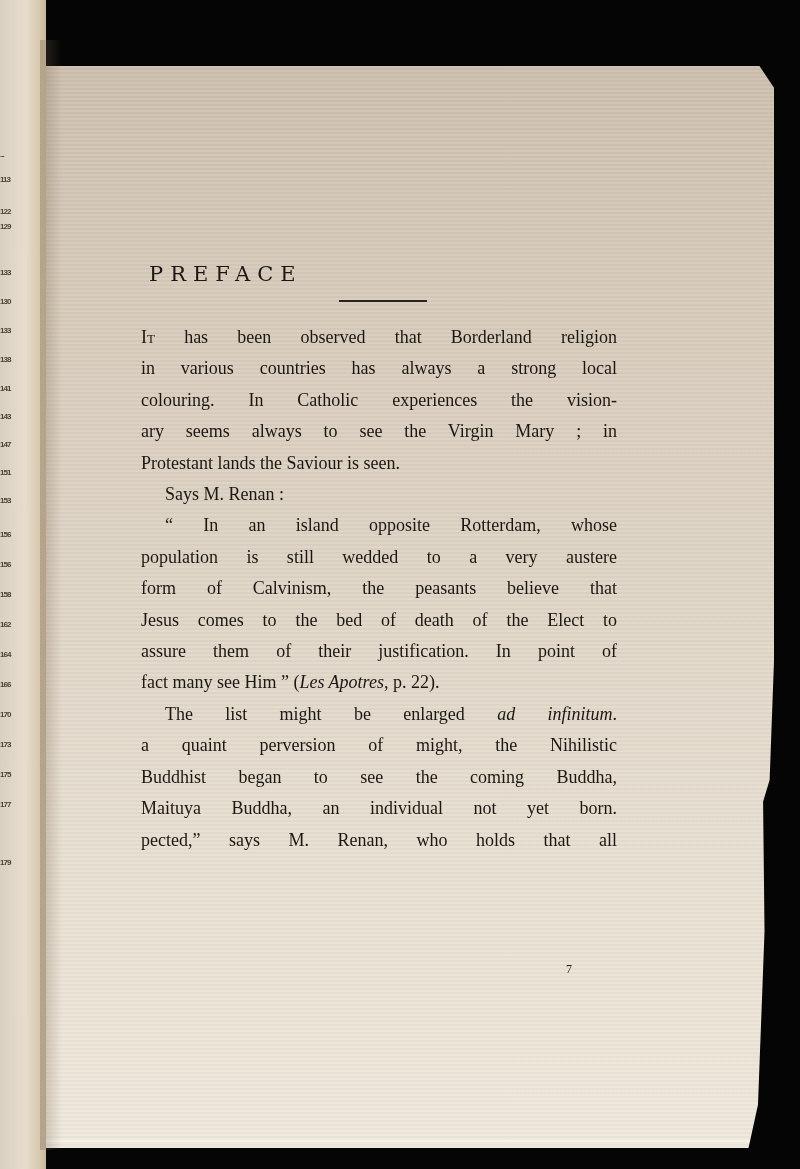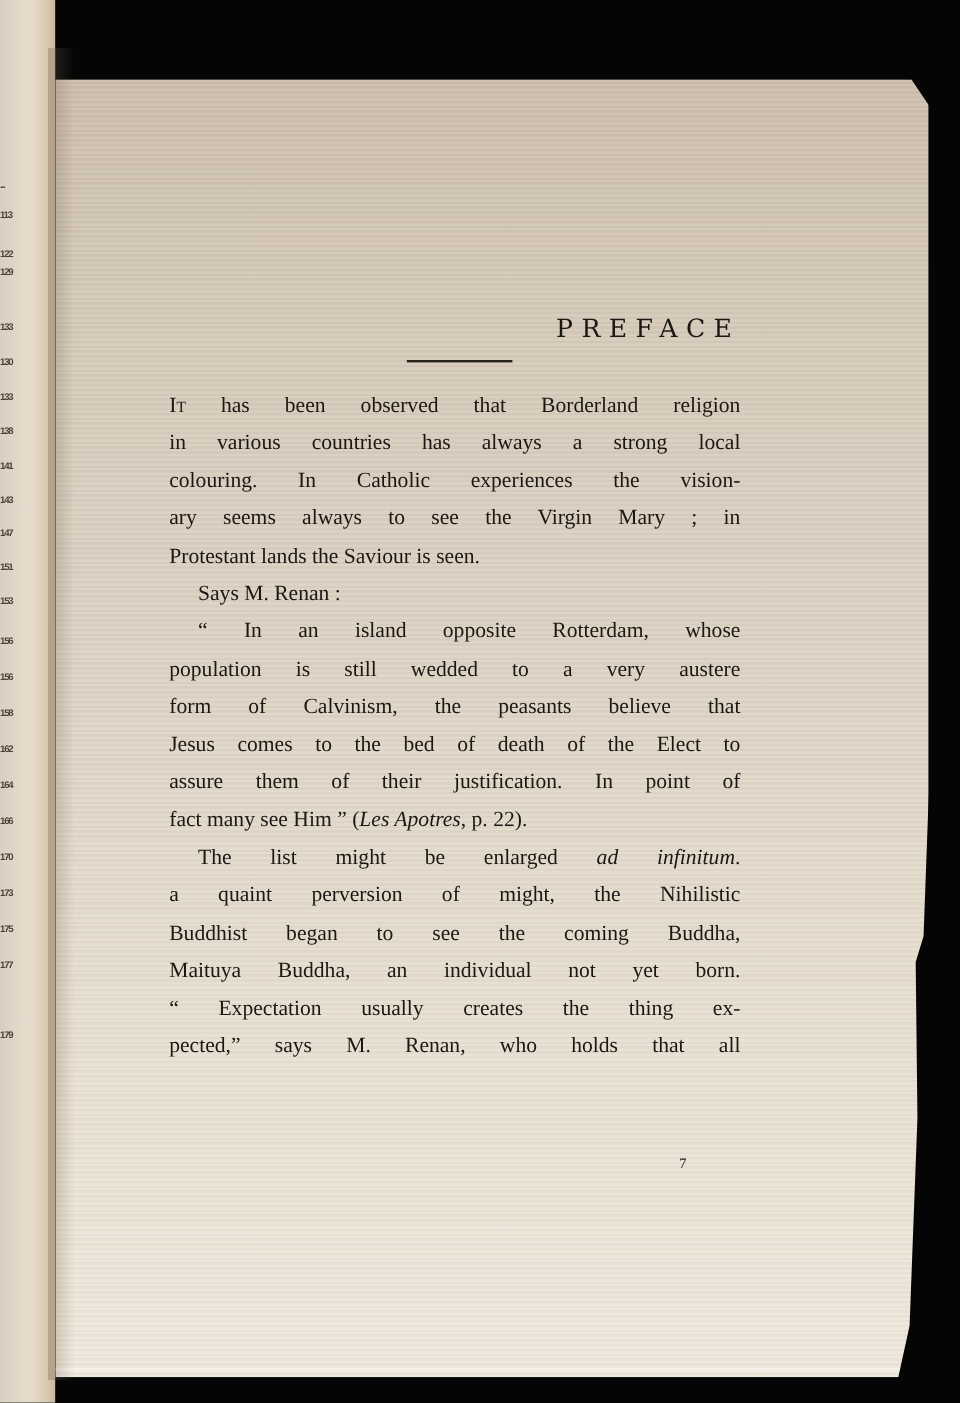"PREFACE" .title { text-align: right -> left }
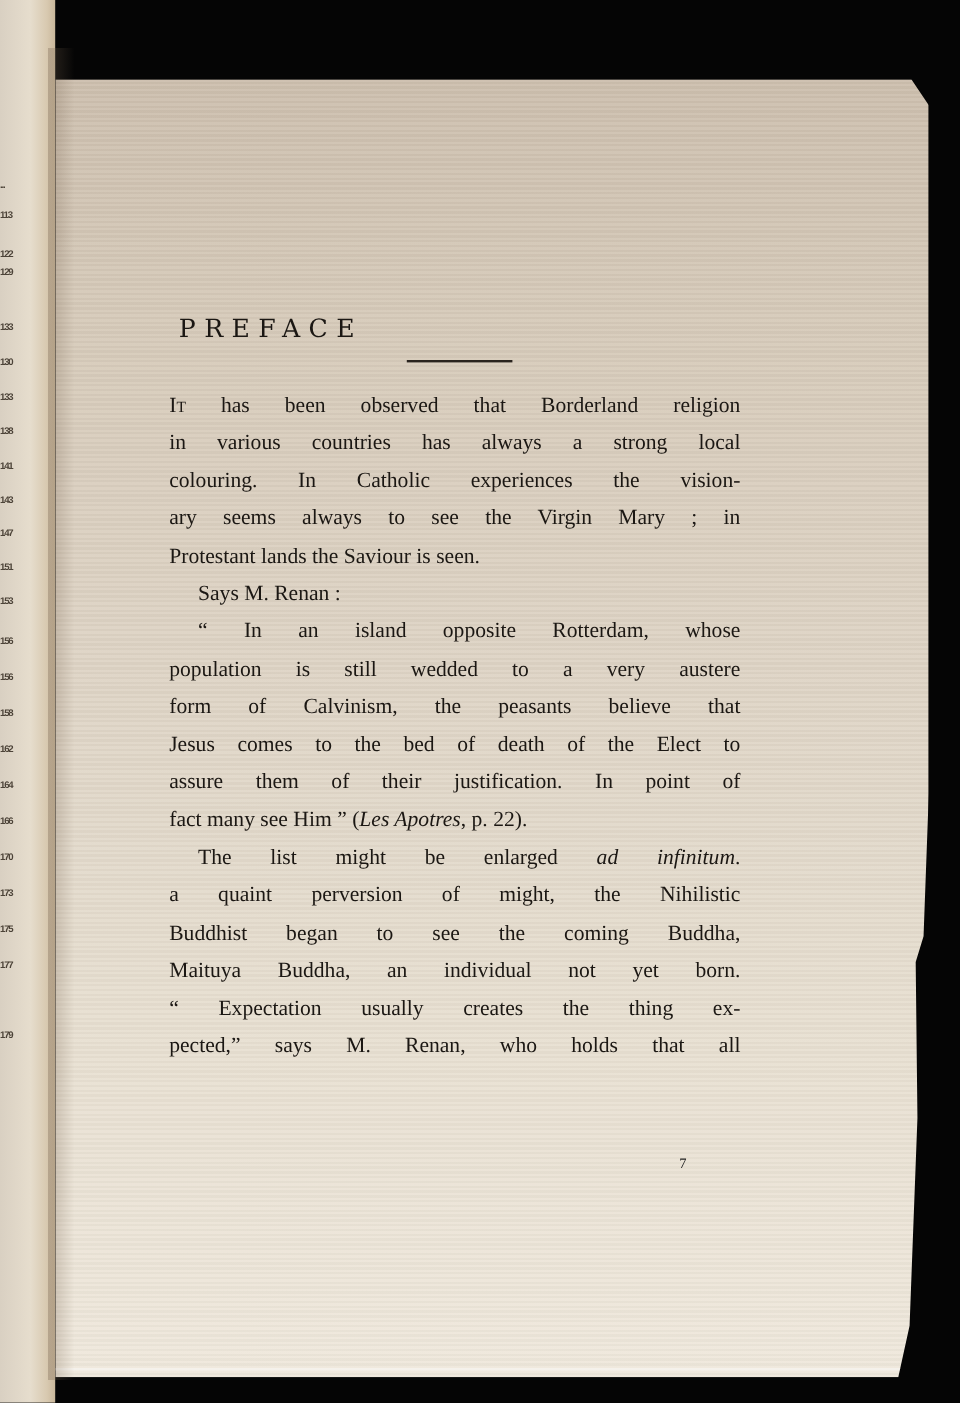"“ Expectation usually creates the" span.line { html: <span>“ Expectation usually creates the thing ex-</span> -> none }
